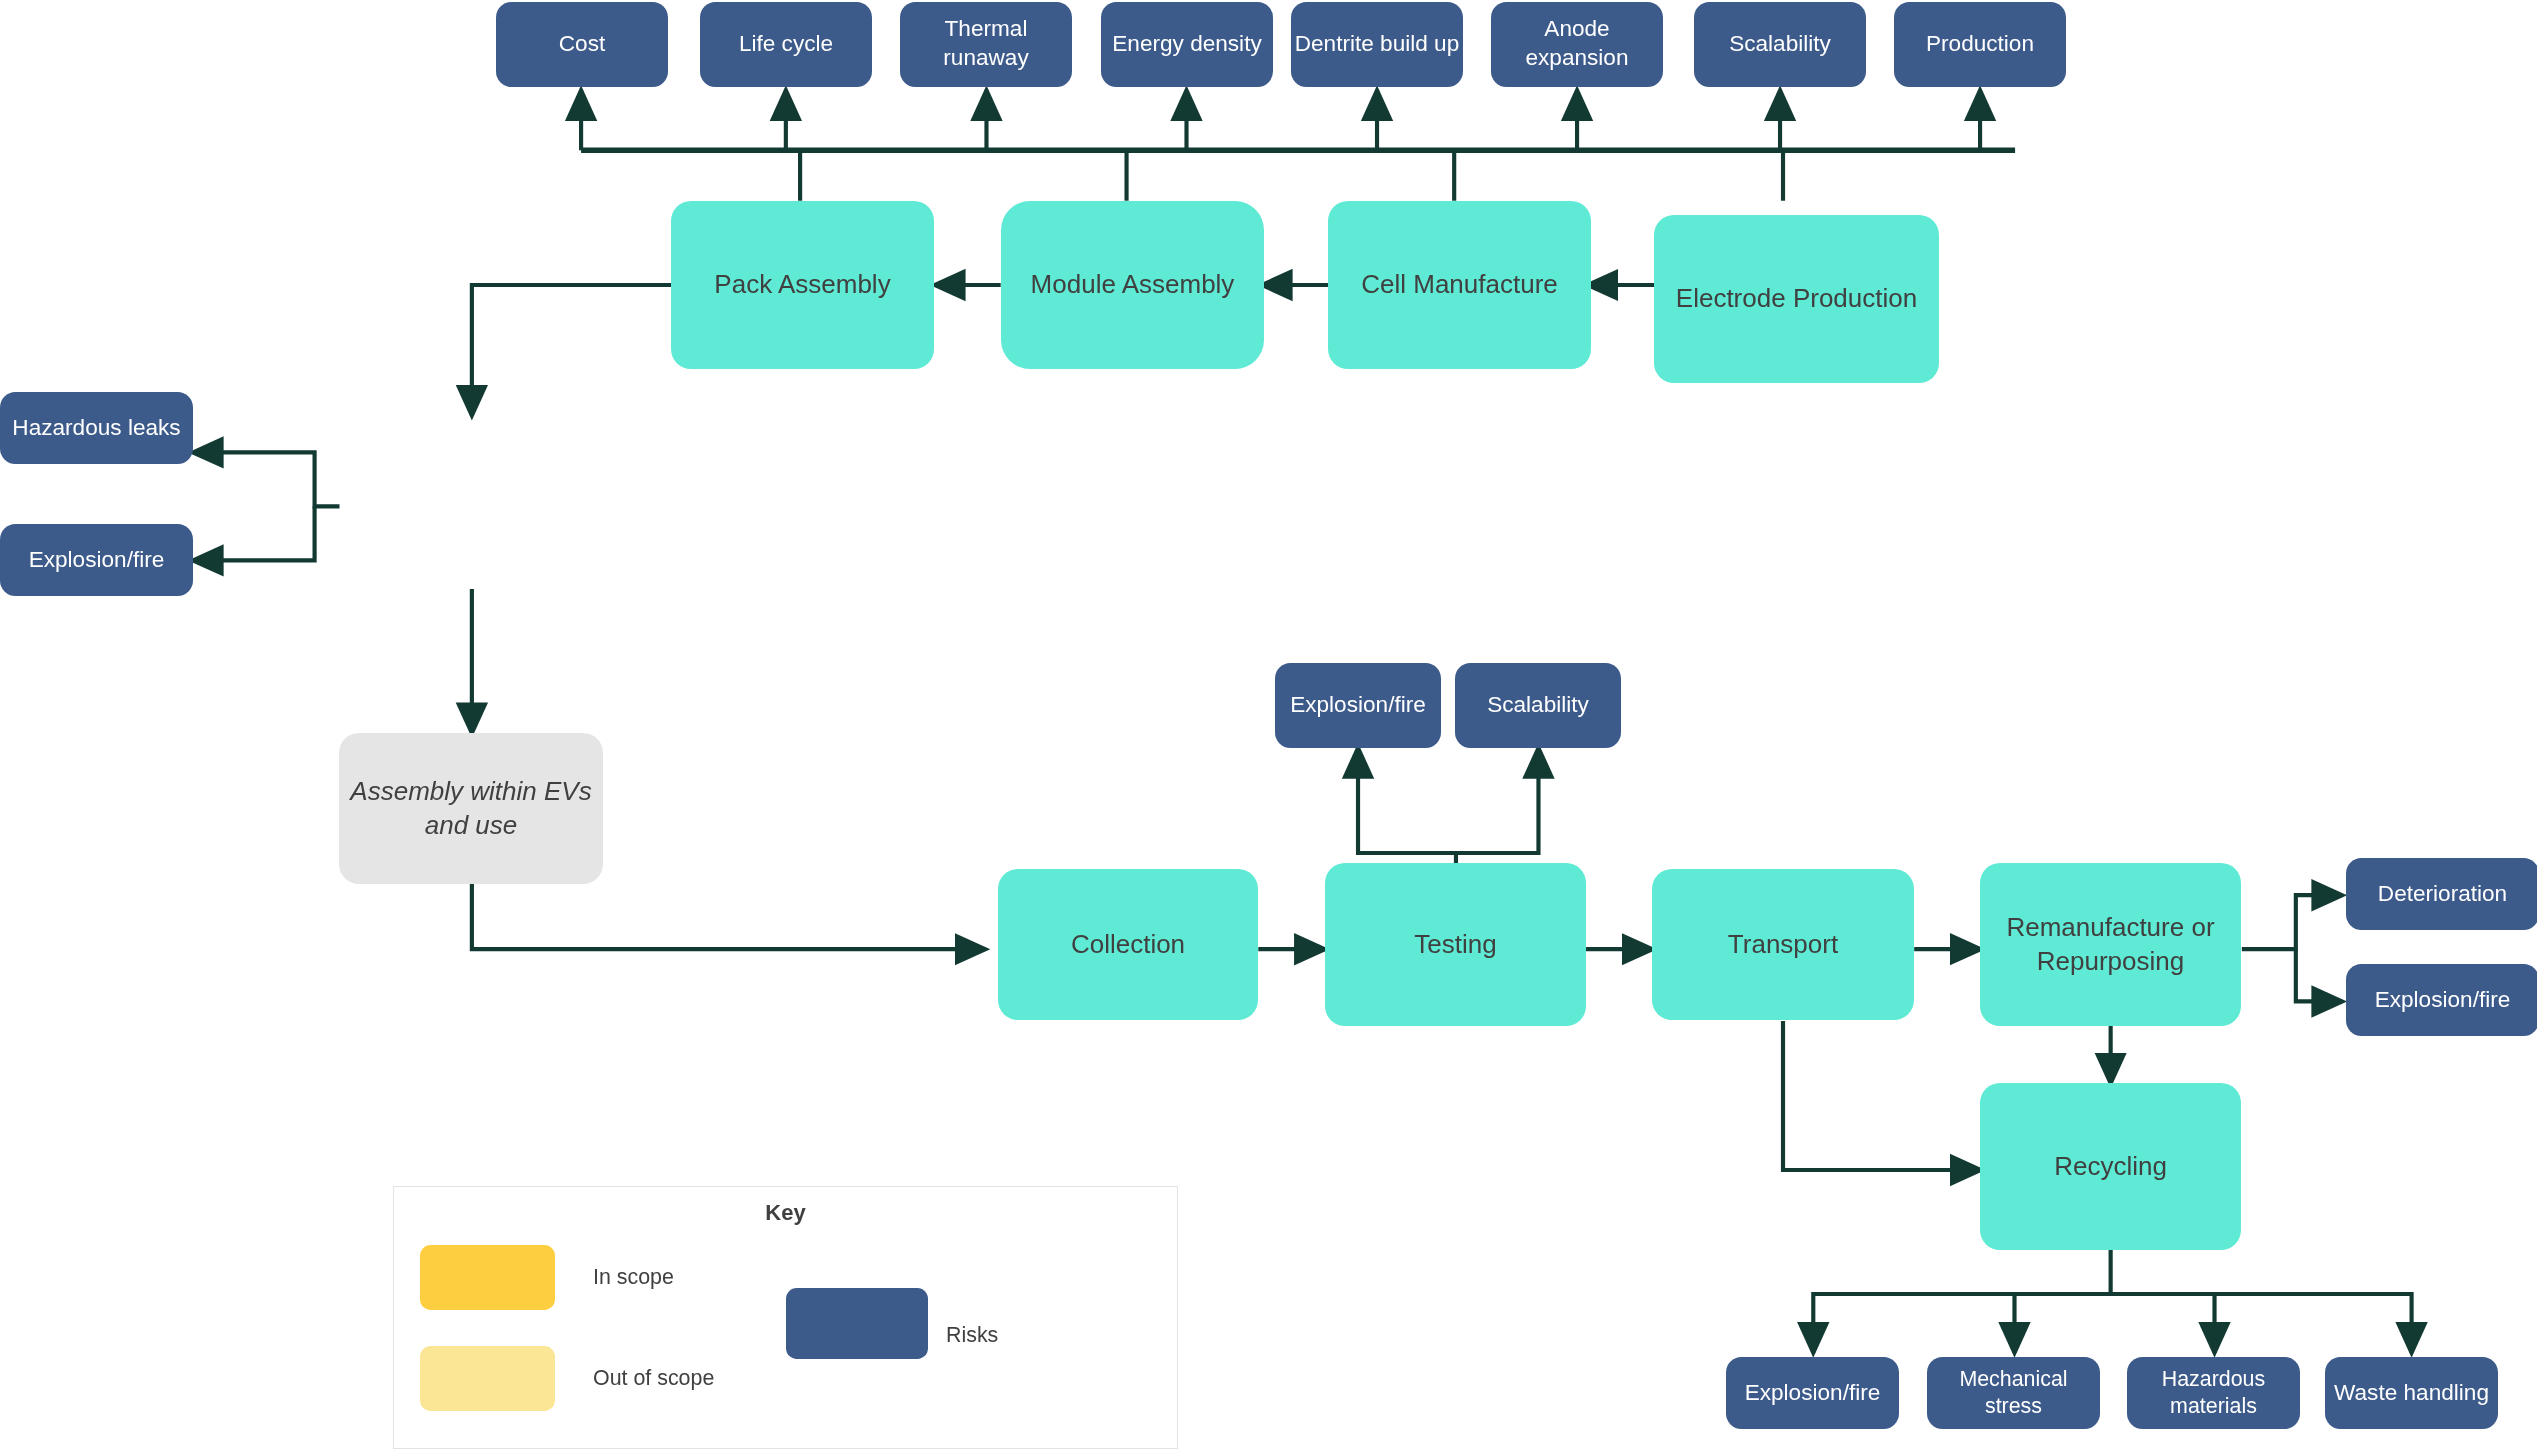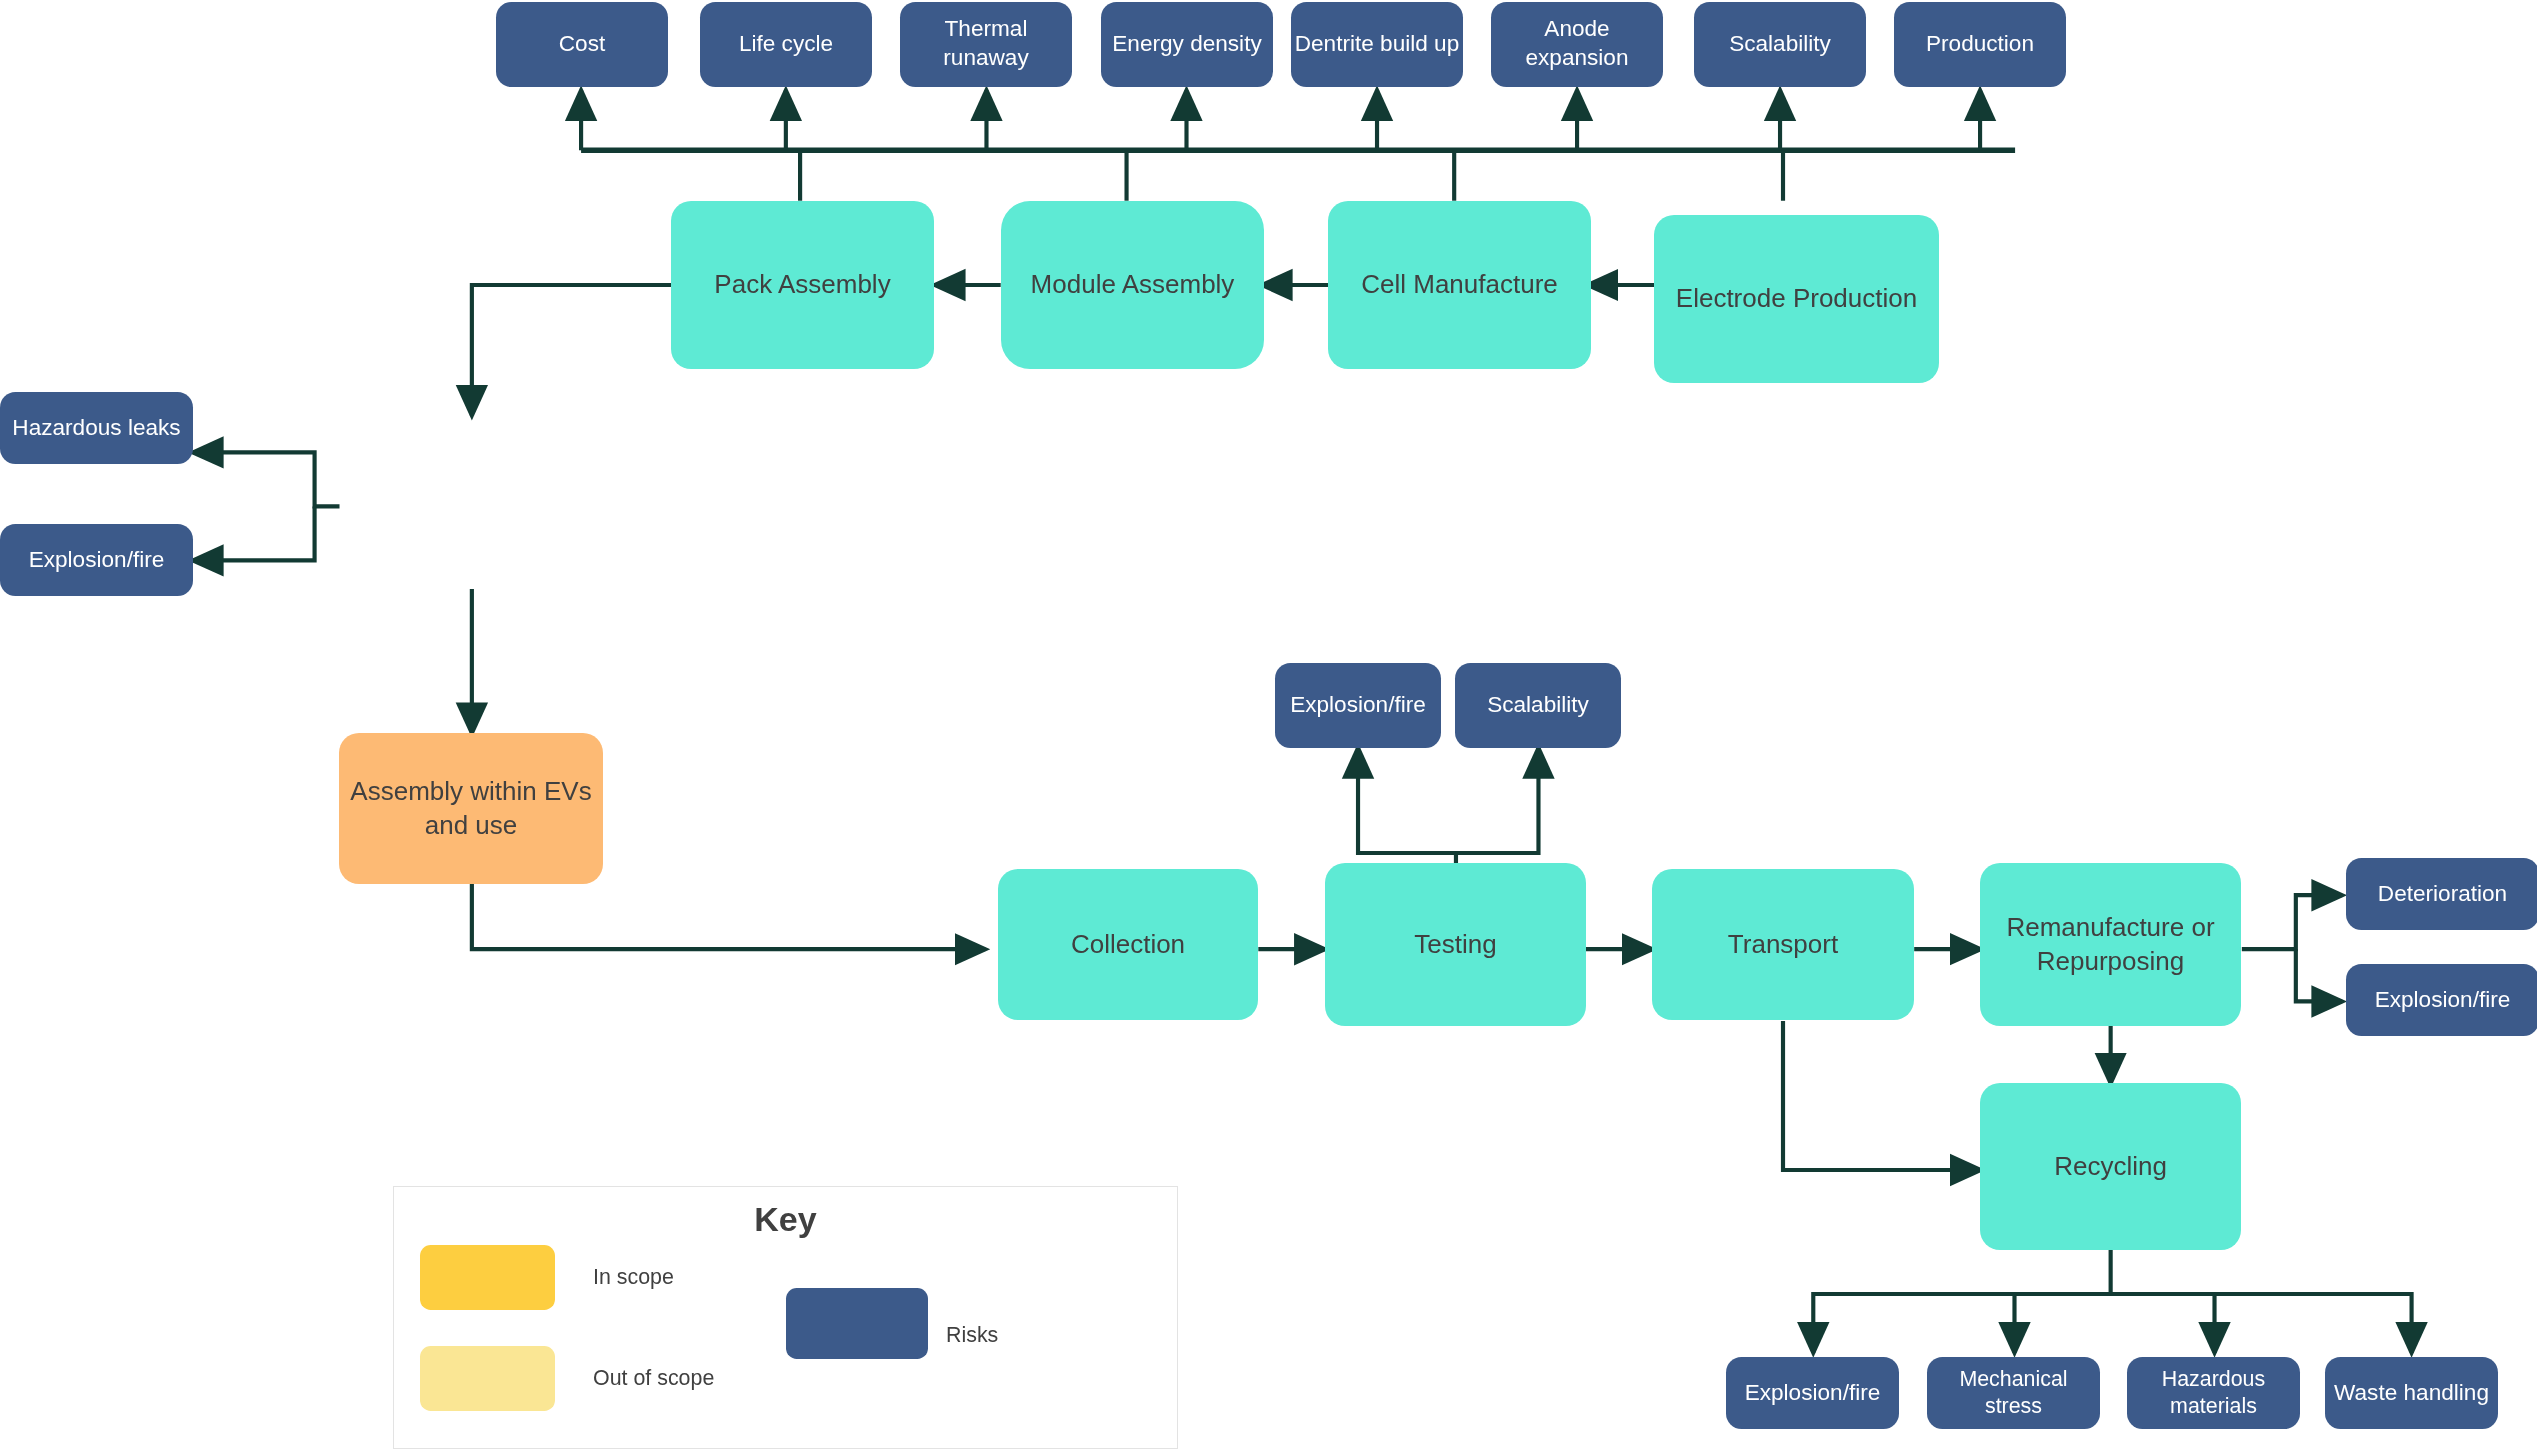"Assembly within EVs" .proc.out { background: #fdba74 -> #e5e5e5; font-style: none -> italic }
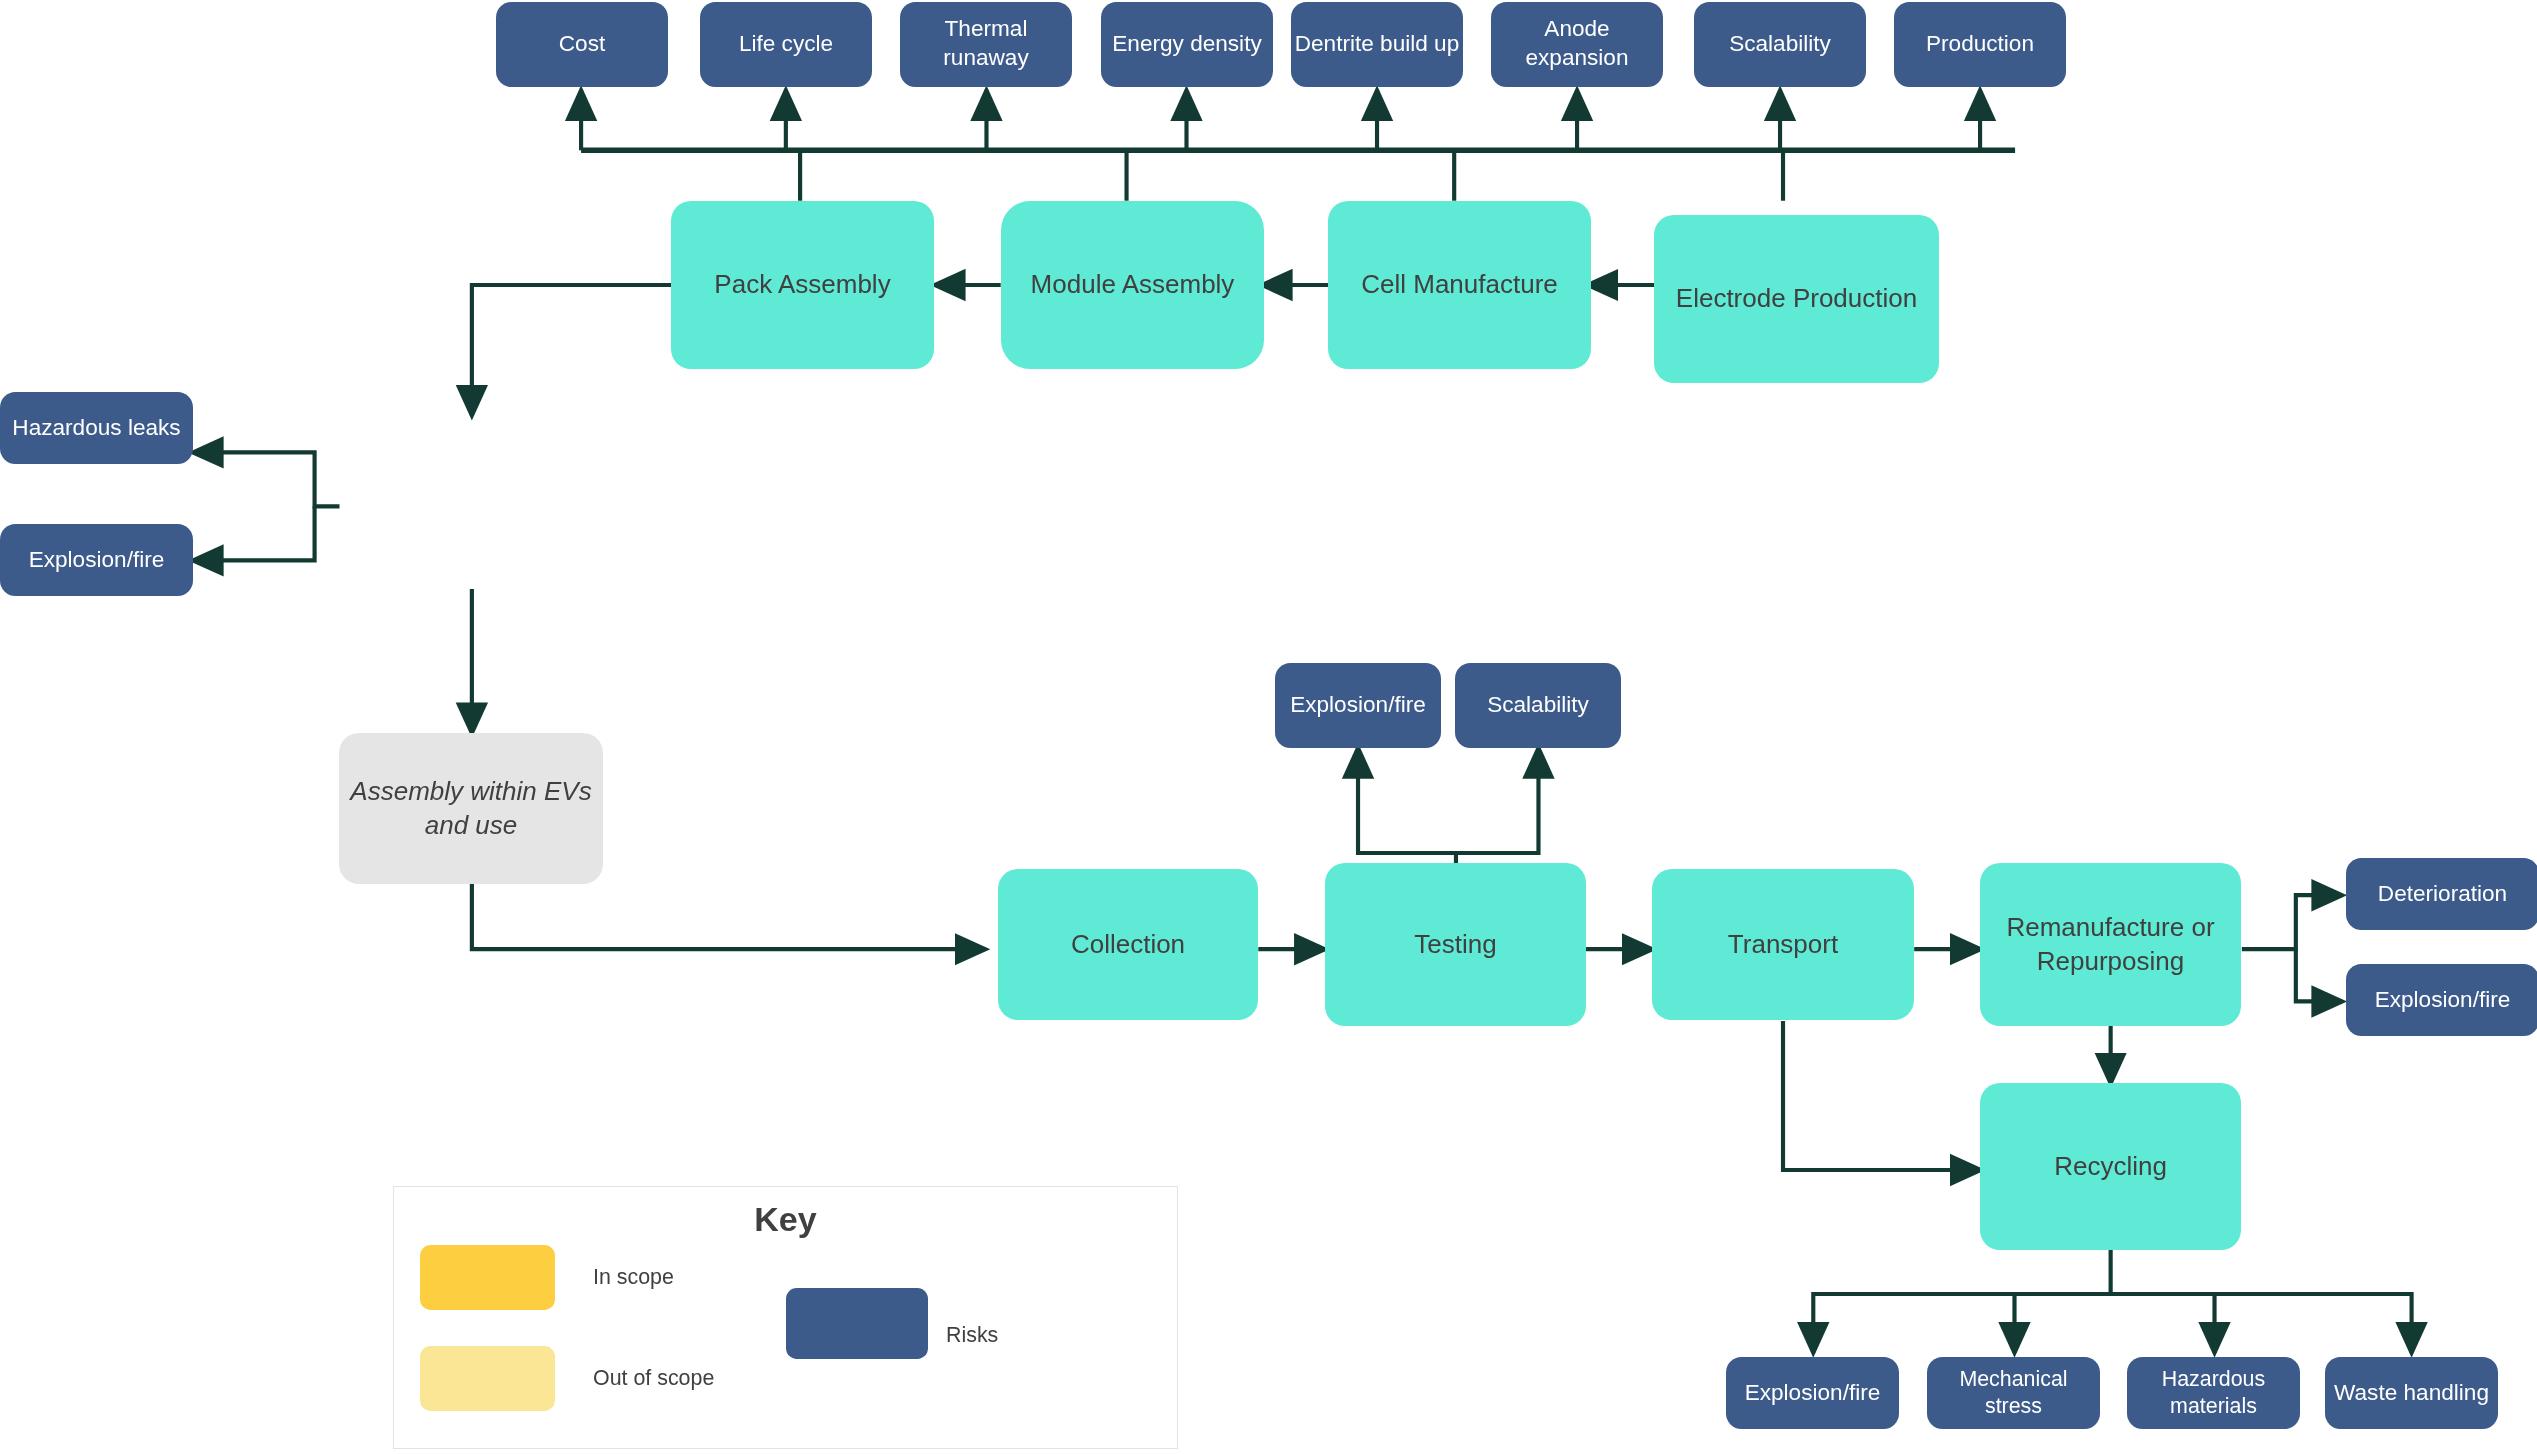"Key" .keytitle { font-size: 34px -> 22px }
